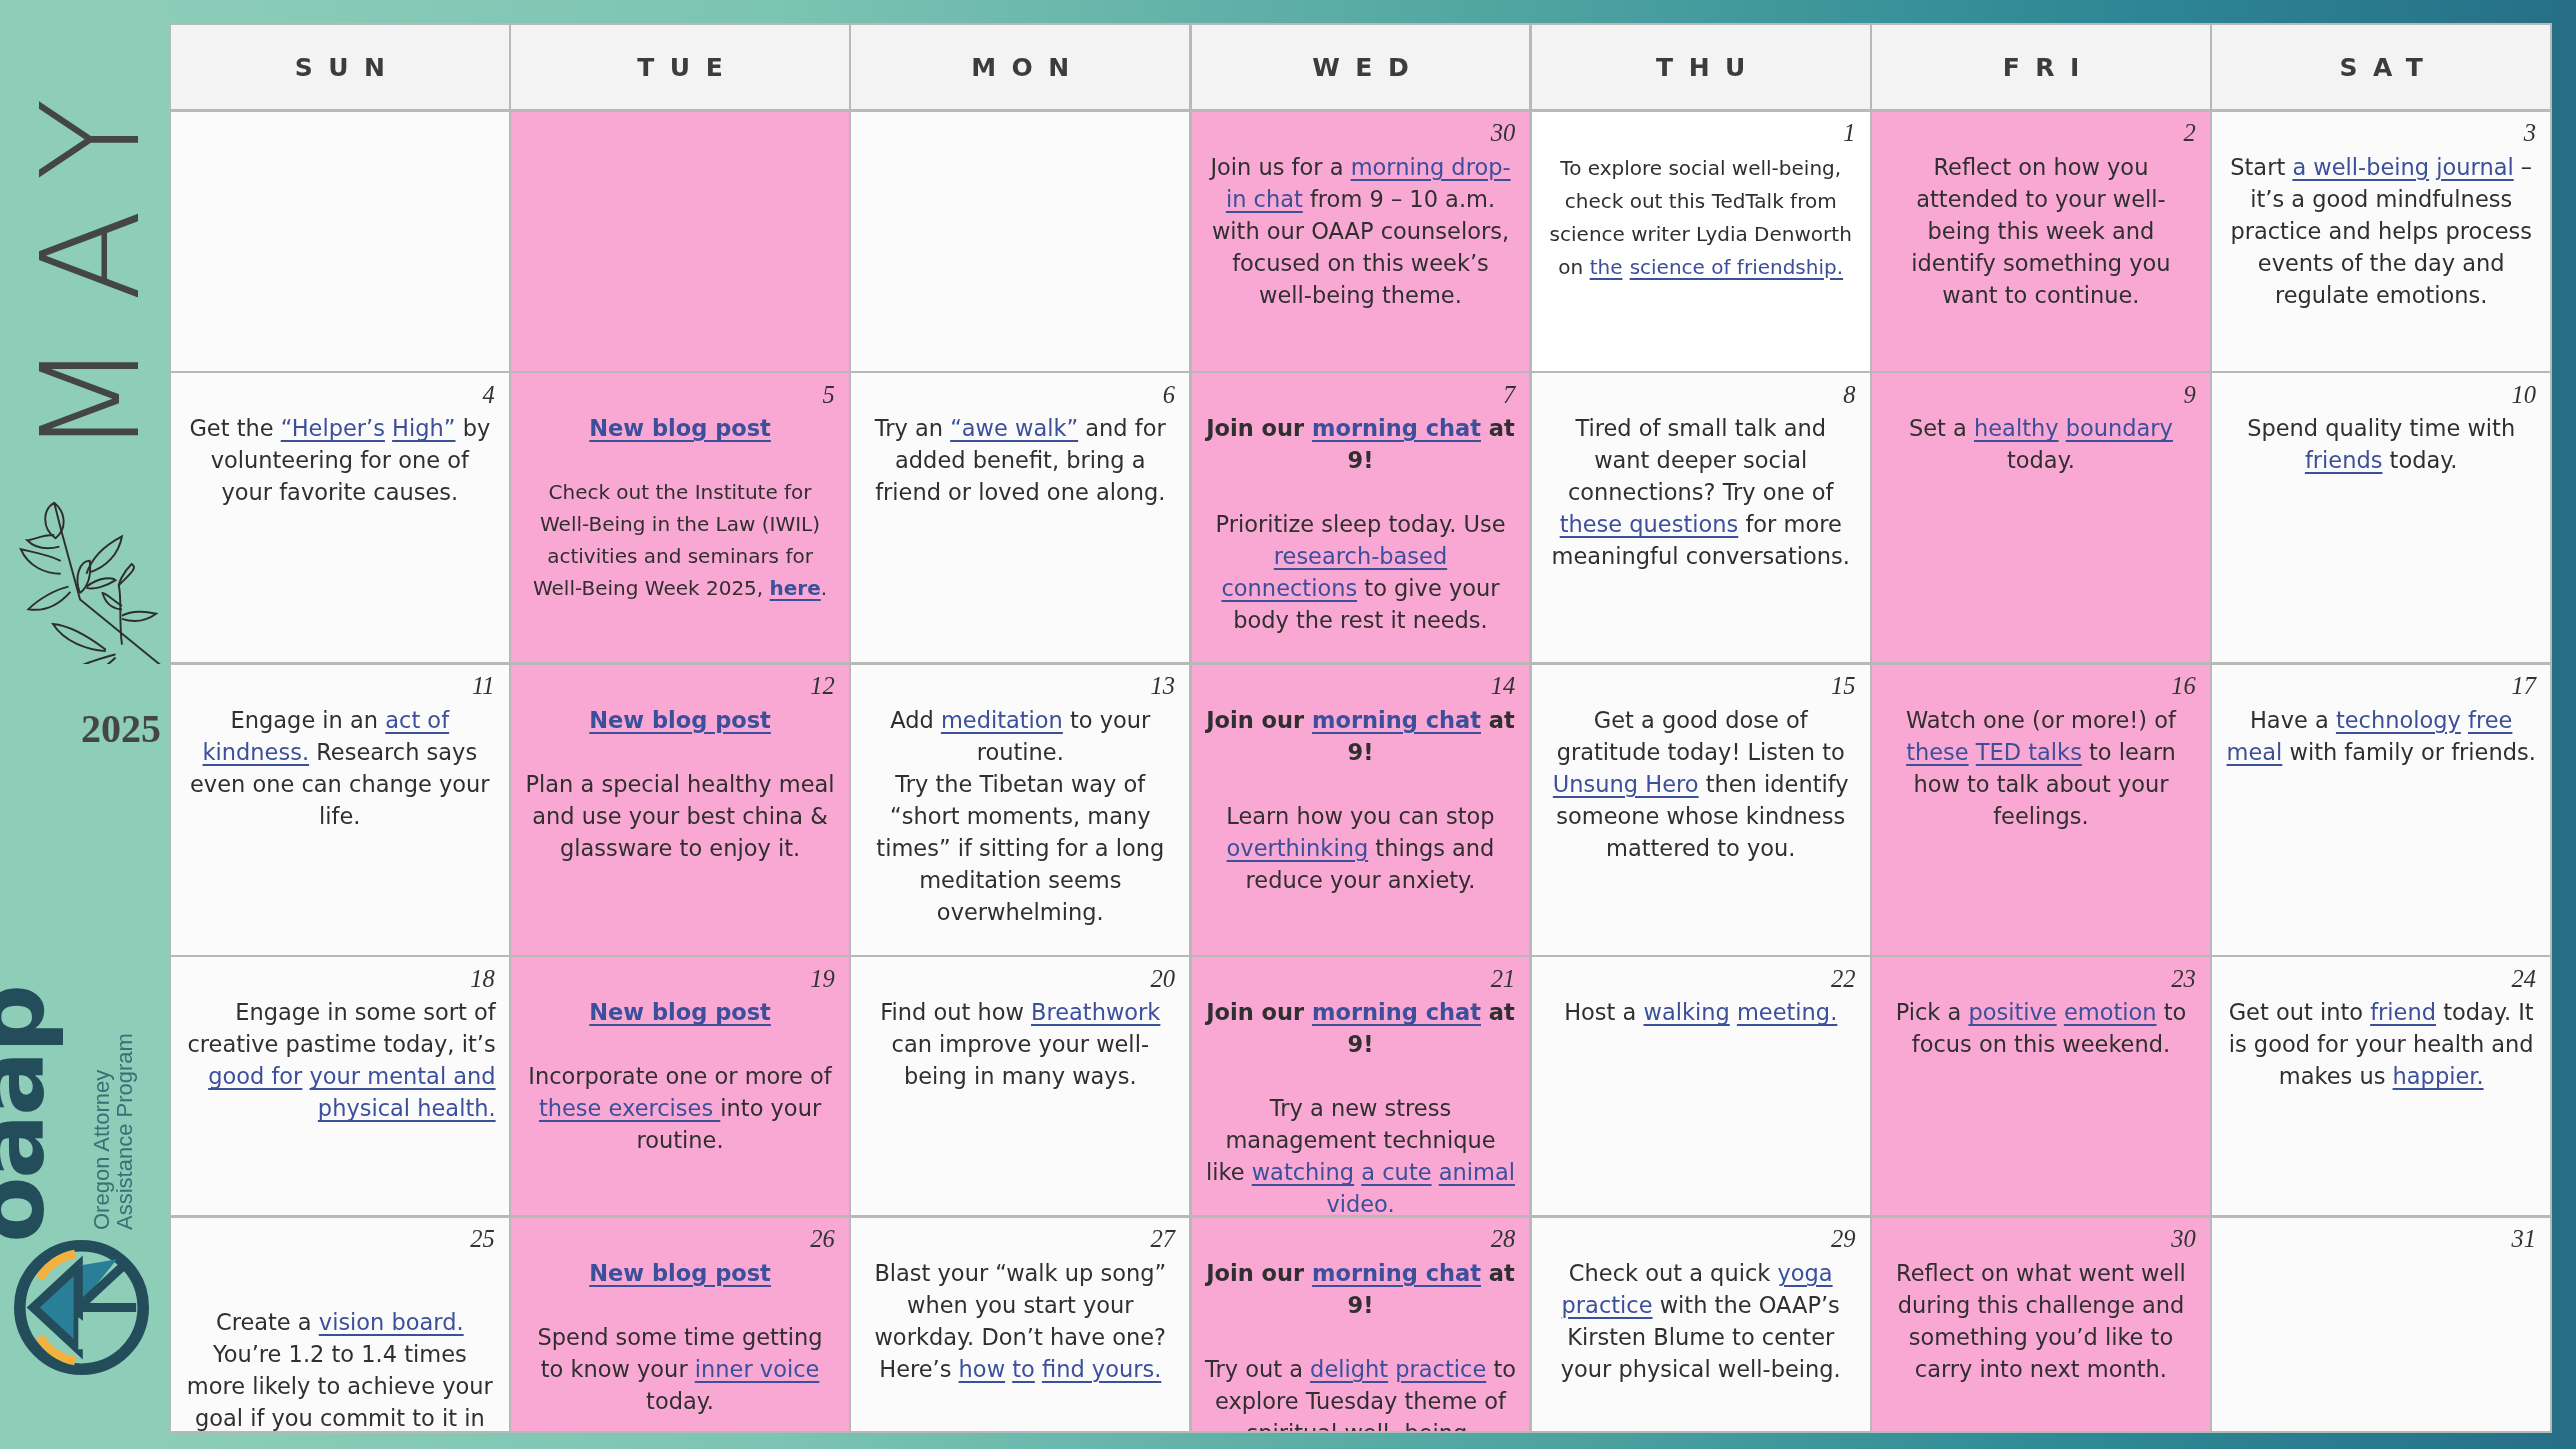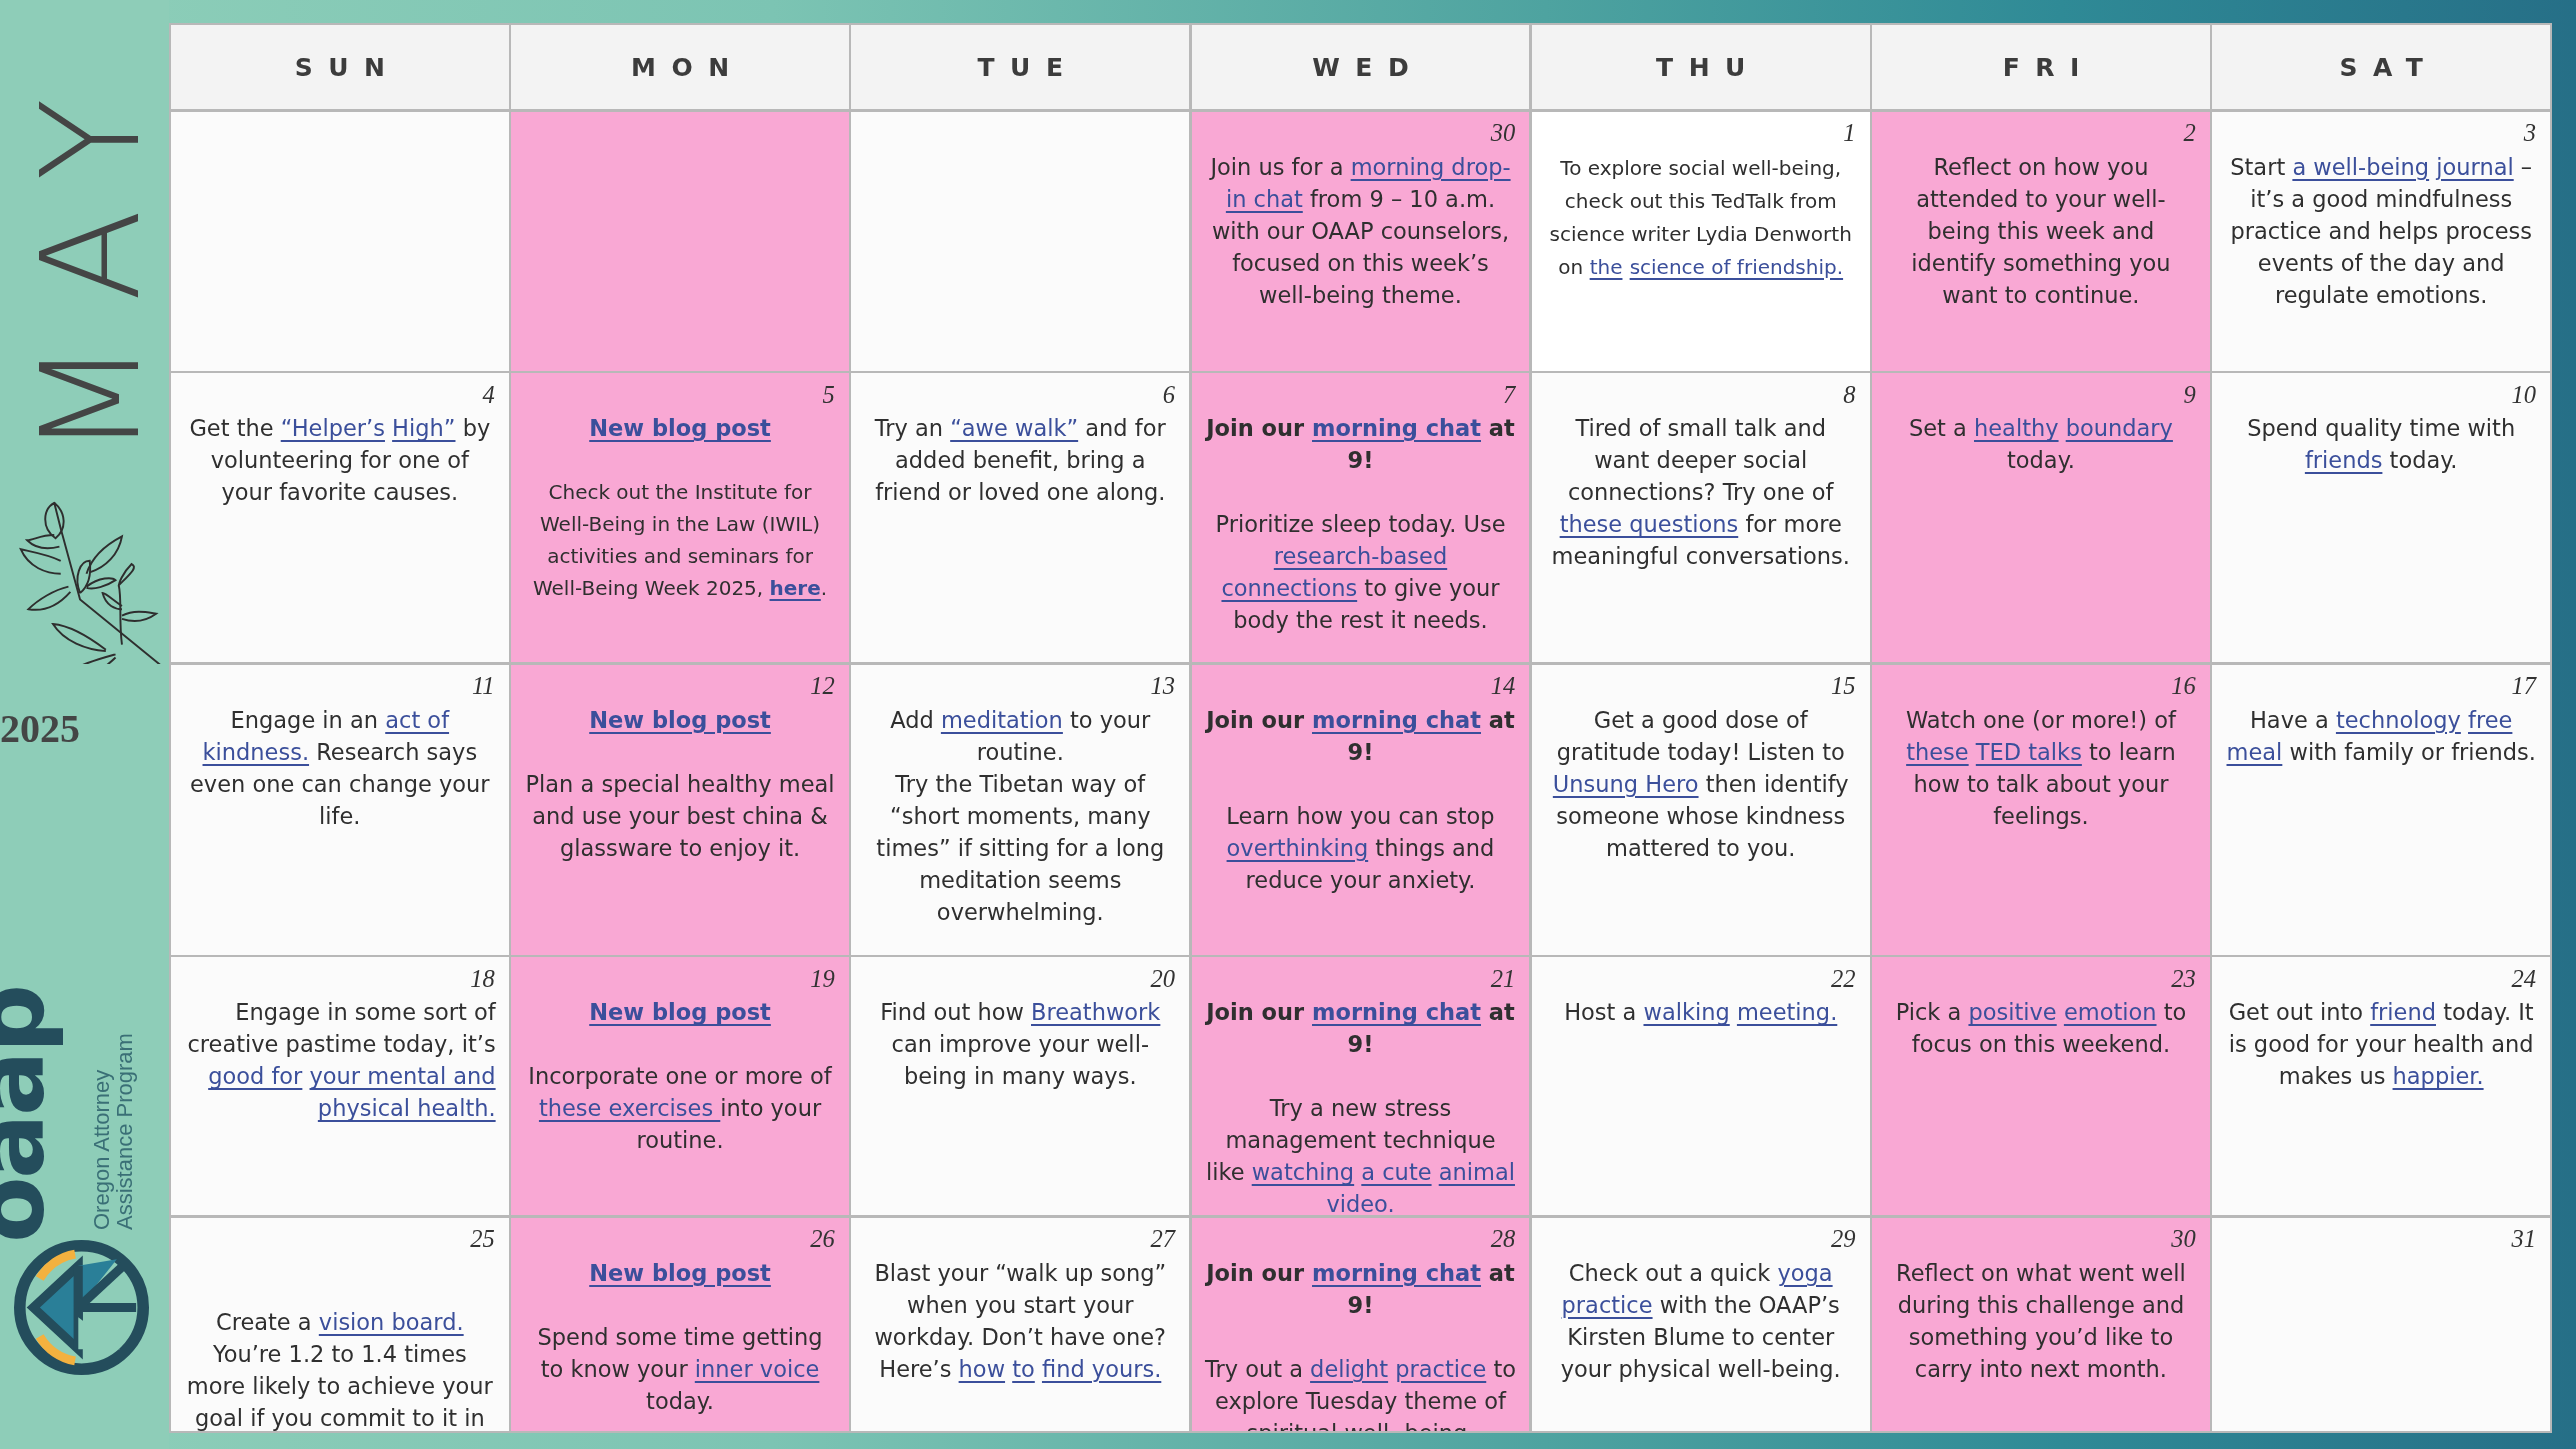"MON" div.hdr { order: before "TUE" -> after "TUE" }
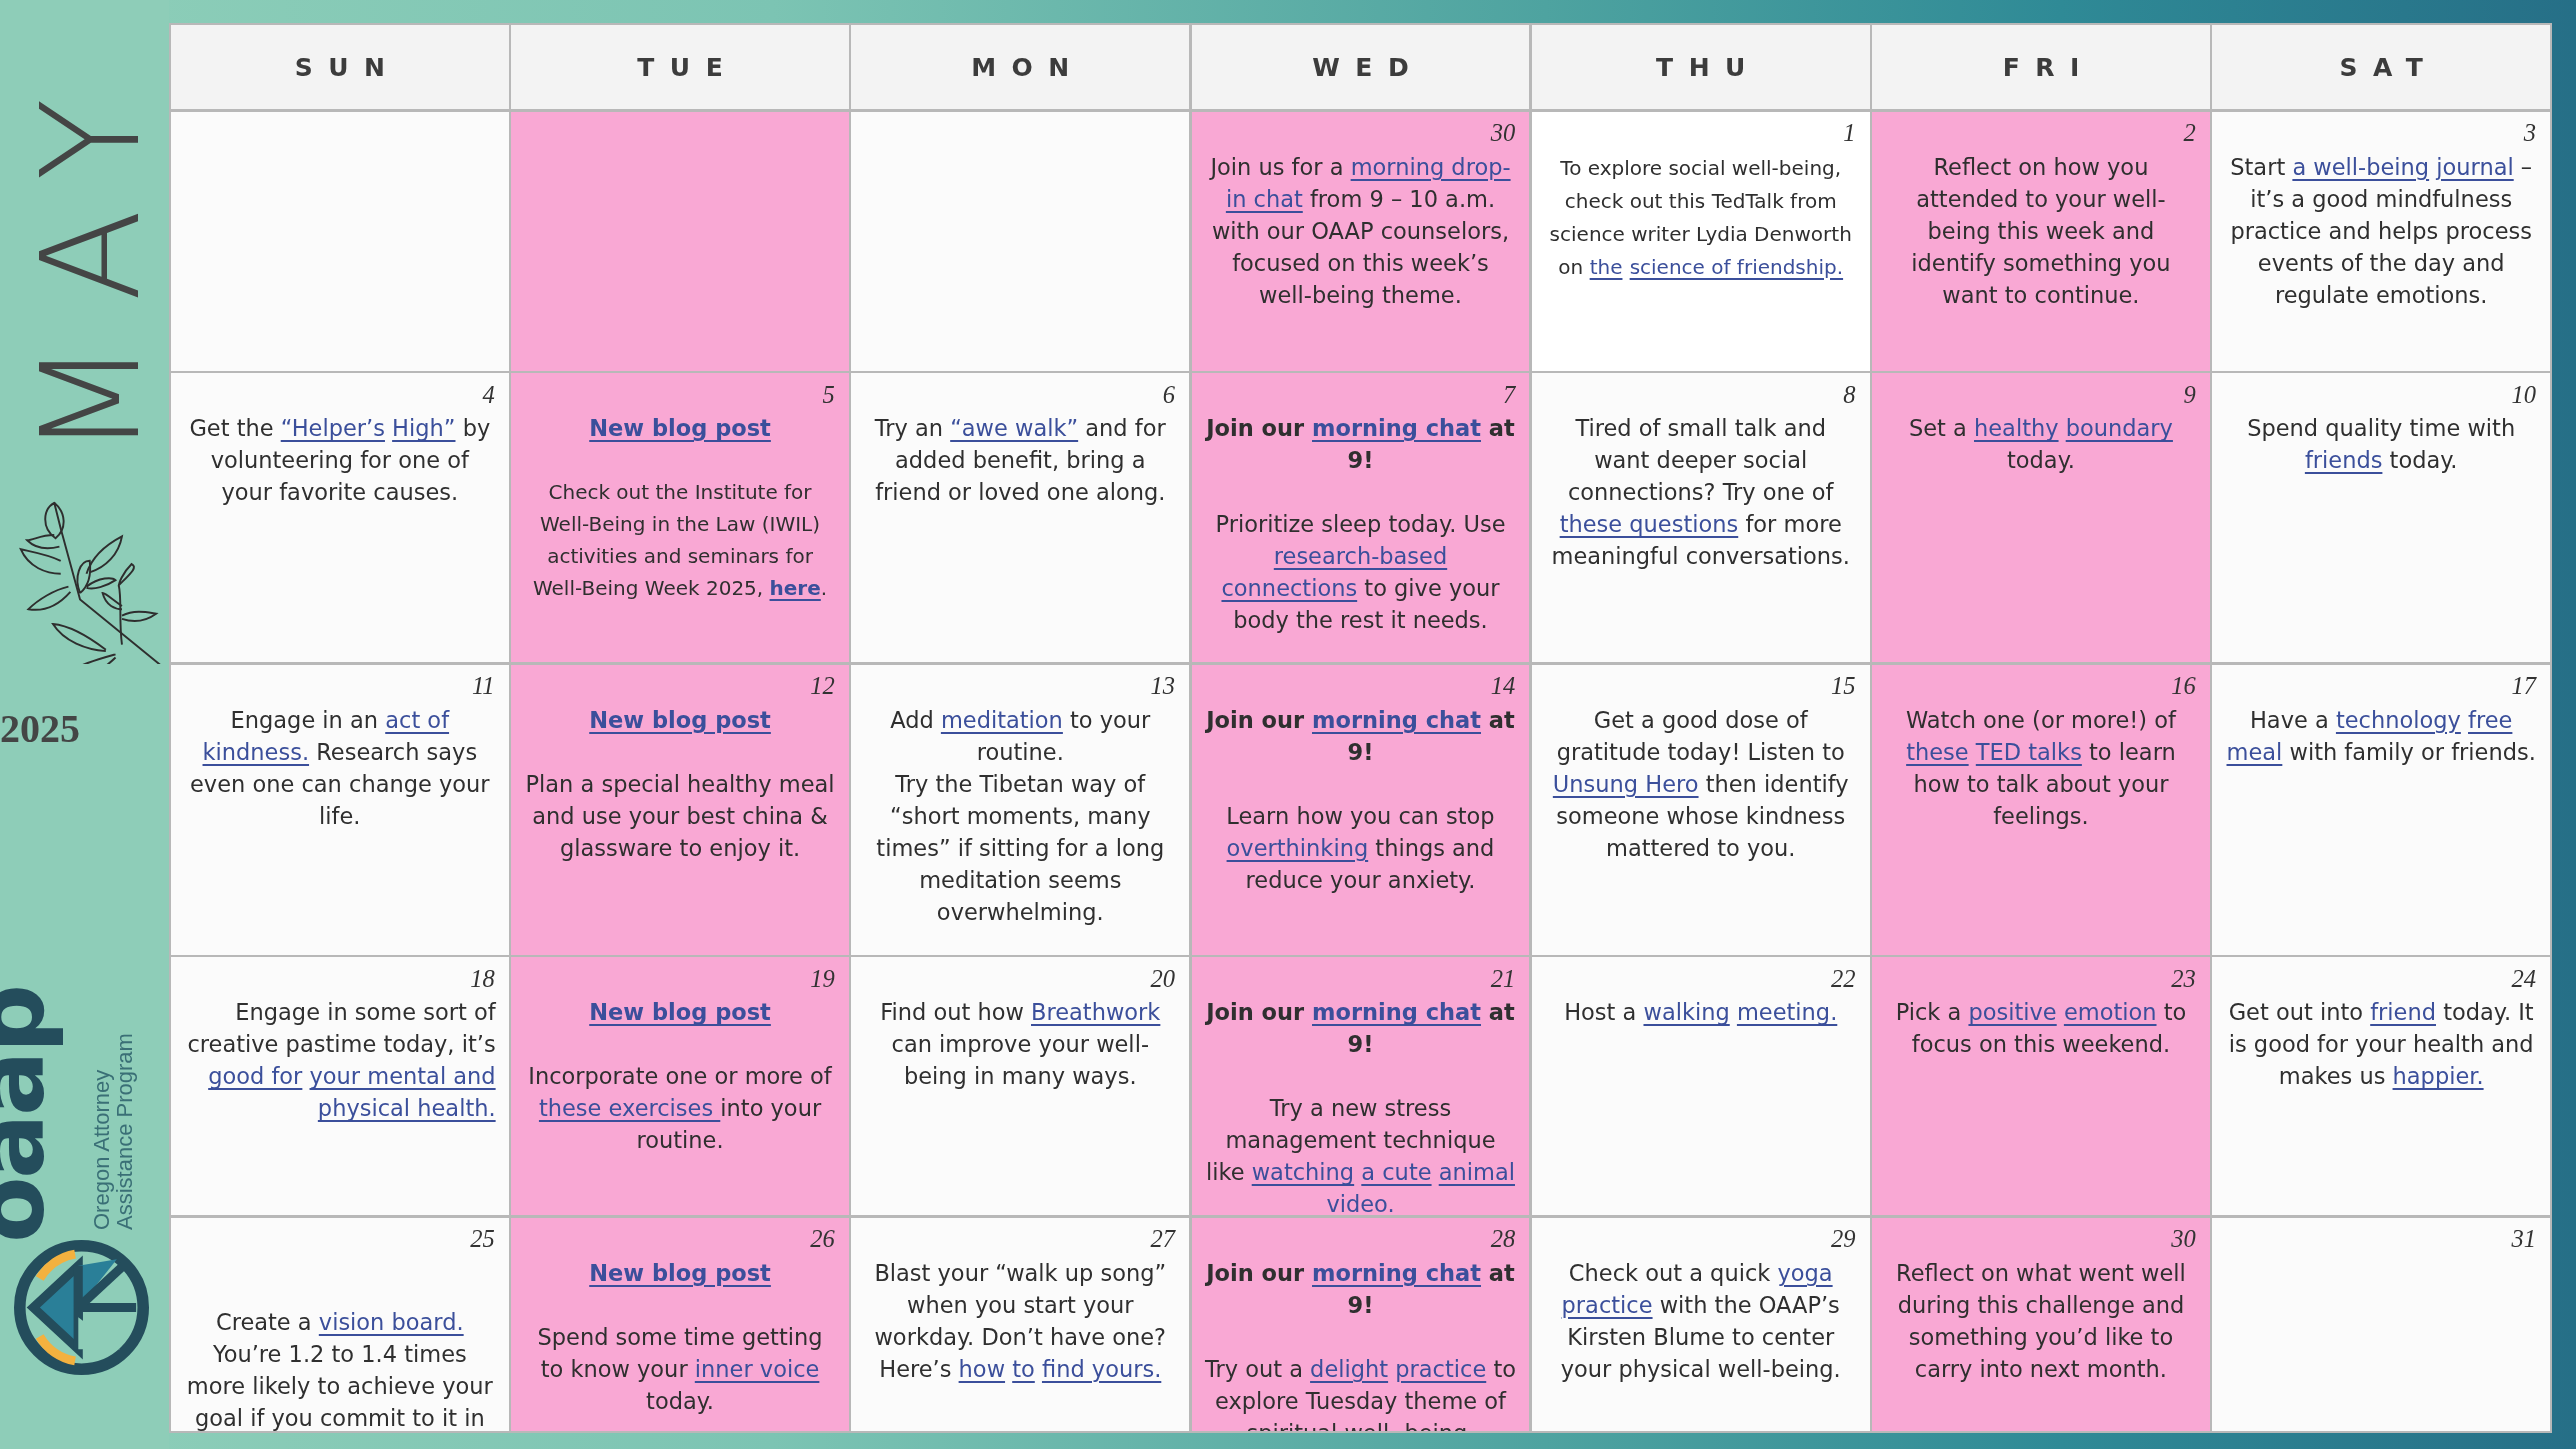"2025" .year { text-align: left -> right }
